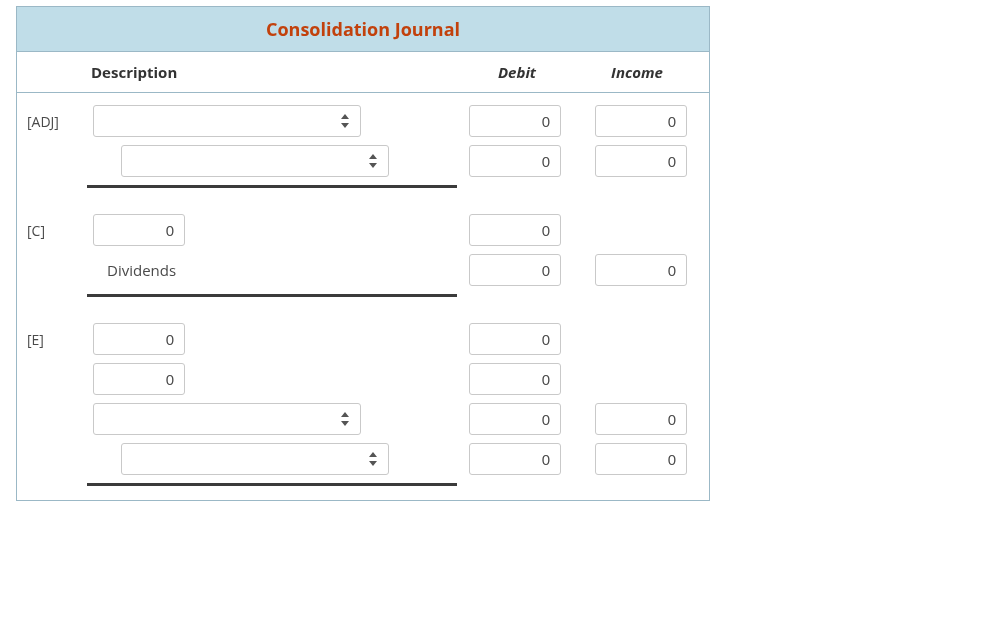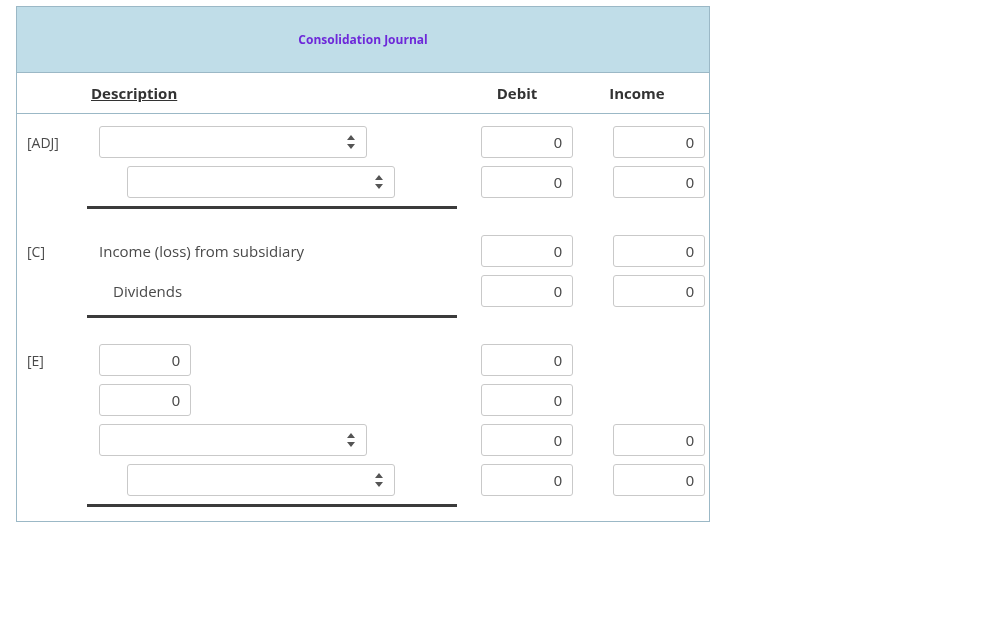"Consolidation Journal" .panel-header { color: #6d28d9 -> #c2410c; font-size: 12px -> 18px; padding: 24px 0 -> 10px 0 }
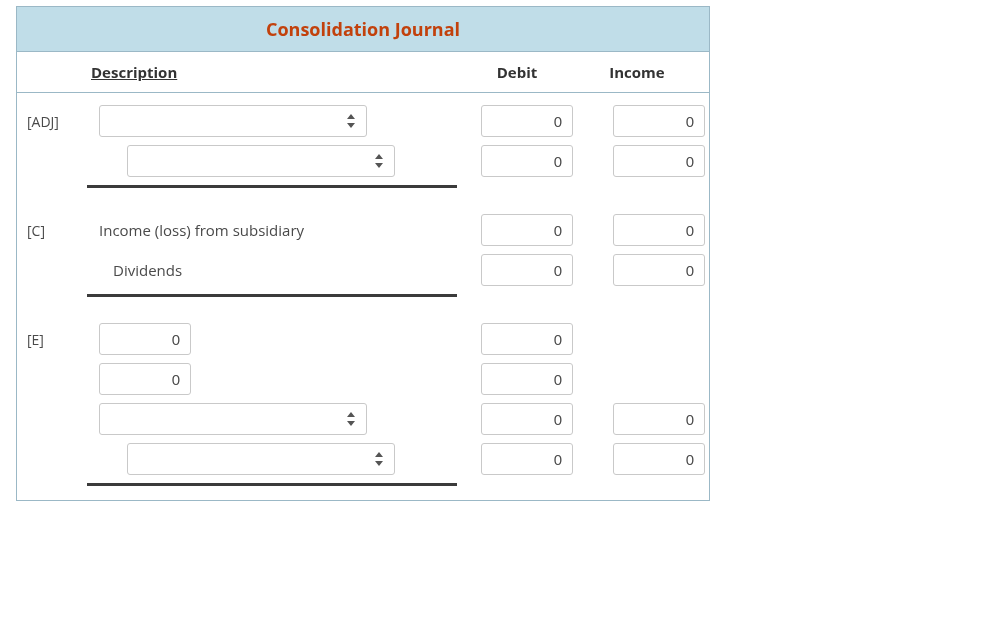"Description" .col-heads .hdesc { text-decoration: underline -> none }
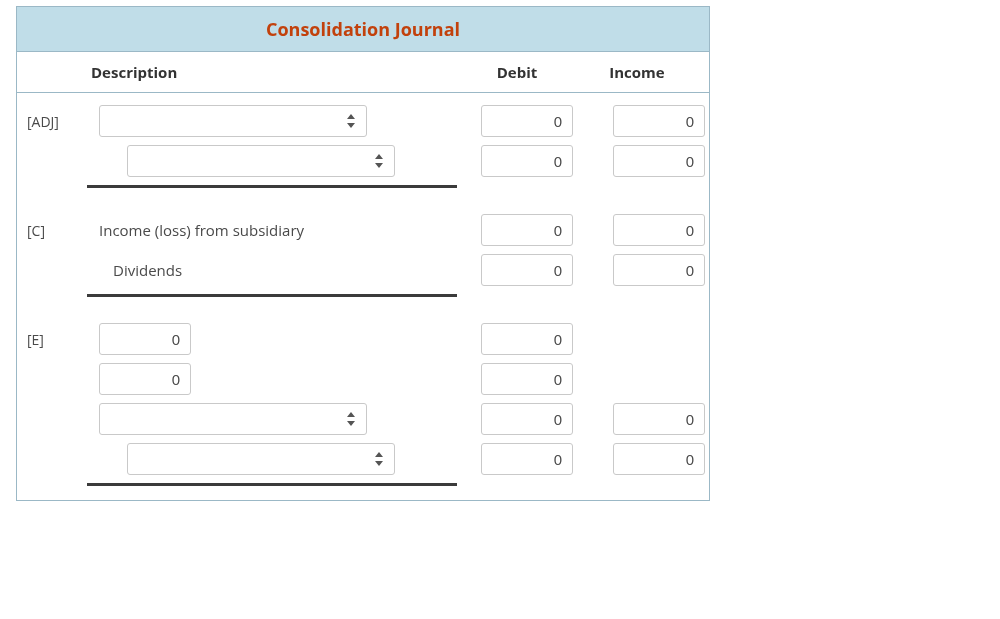"Debit" .col-heads .hnum { font-style: none -> italic }
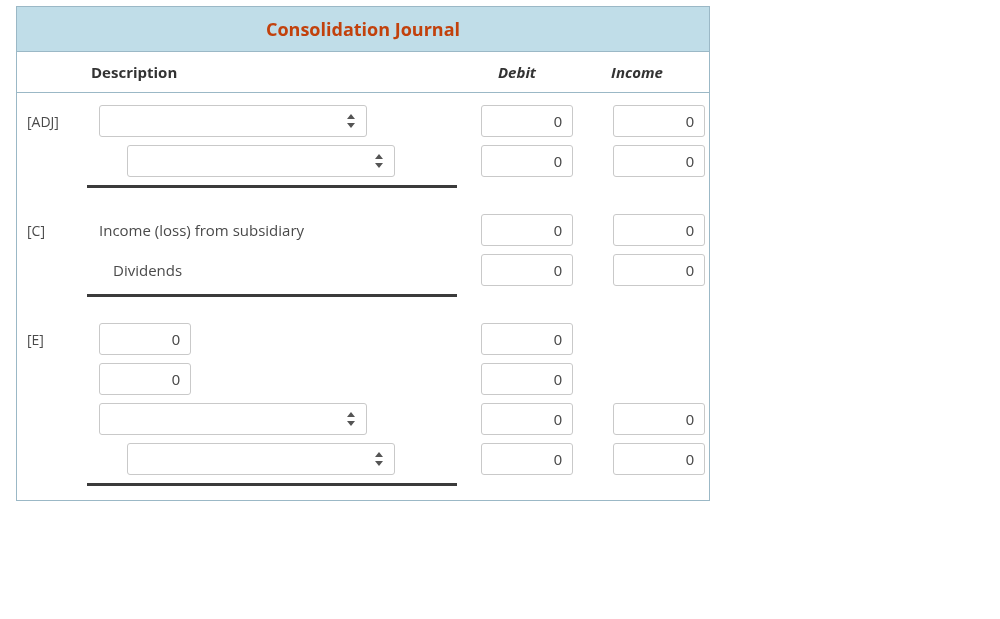"[ADJ]" .row { column-gap: 12px -> 6px }
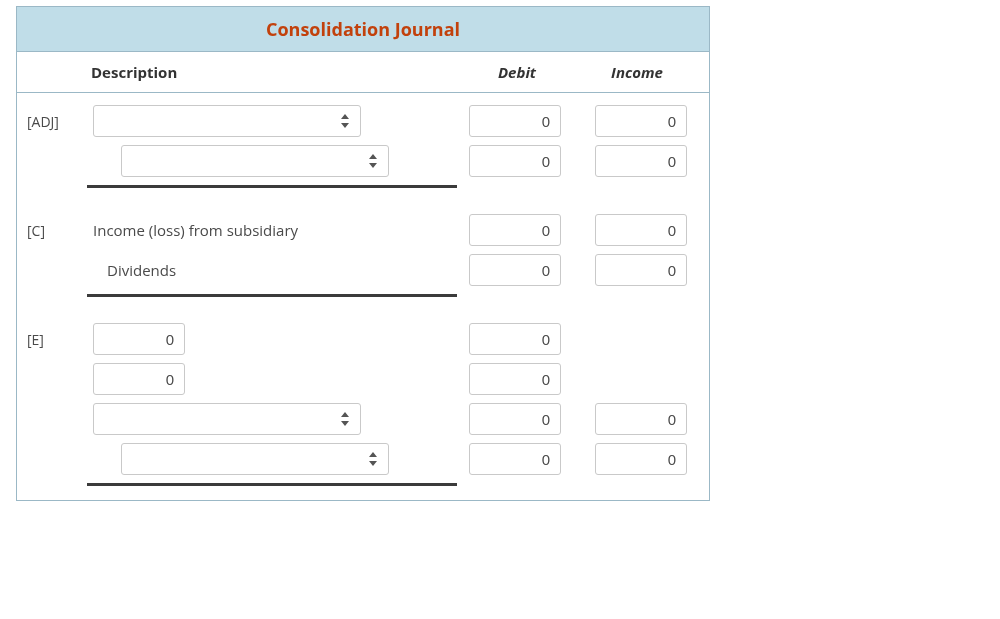"Income (loss) from subsidiary" div.desc-static { html: <div>Income (loss) from subsidiary</div> -> none }
